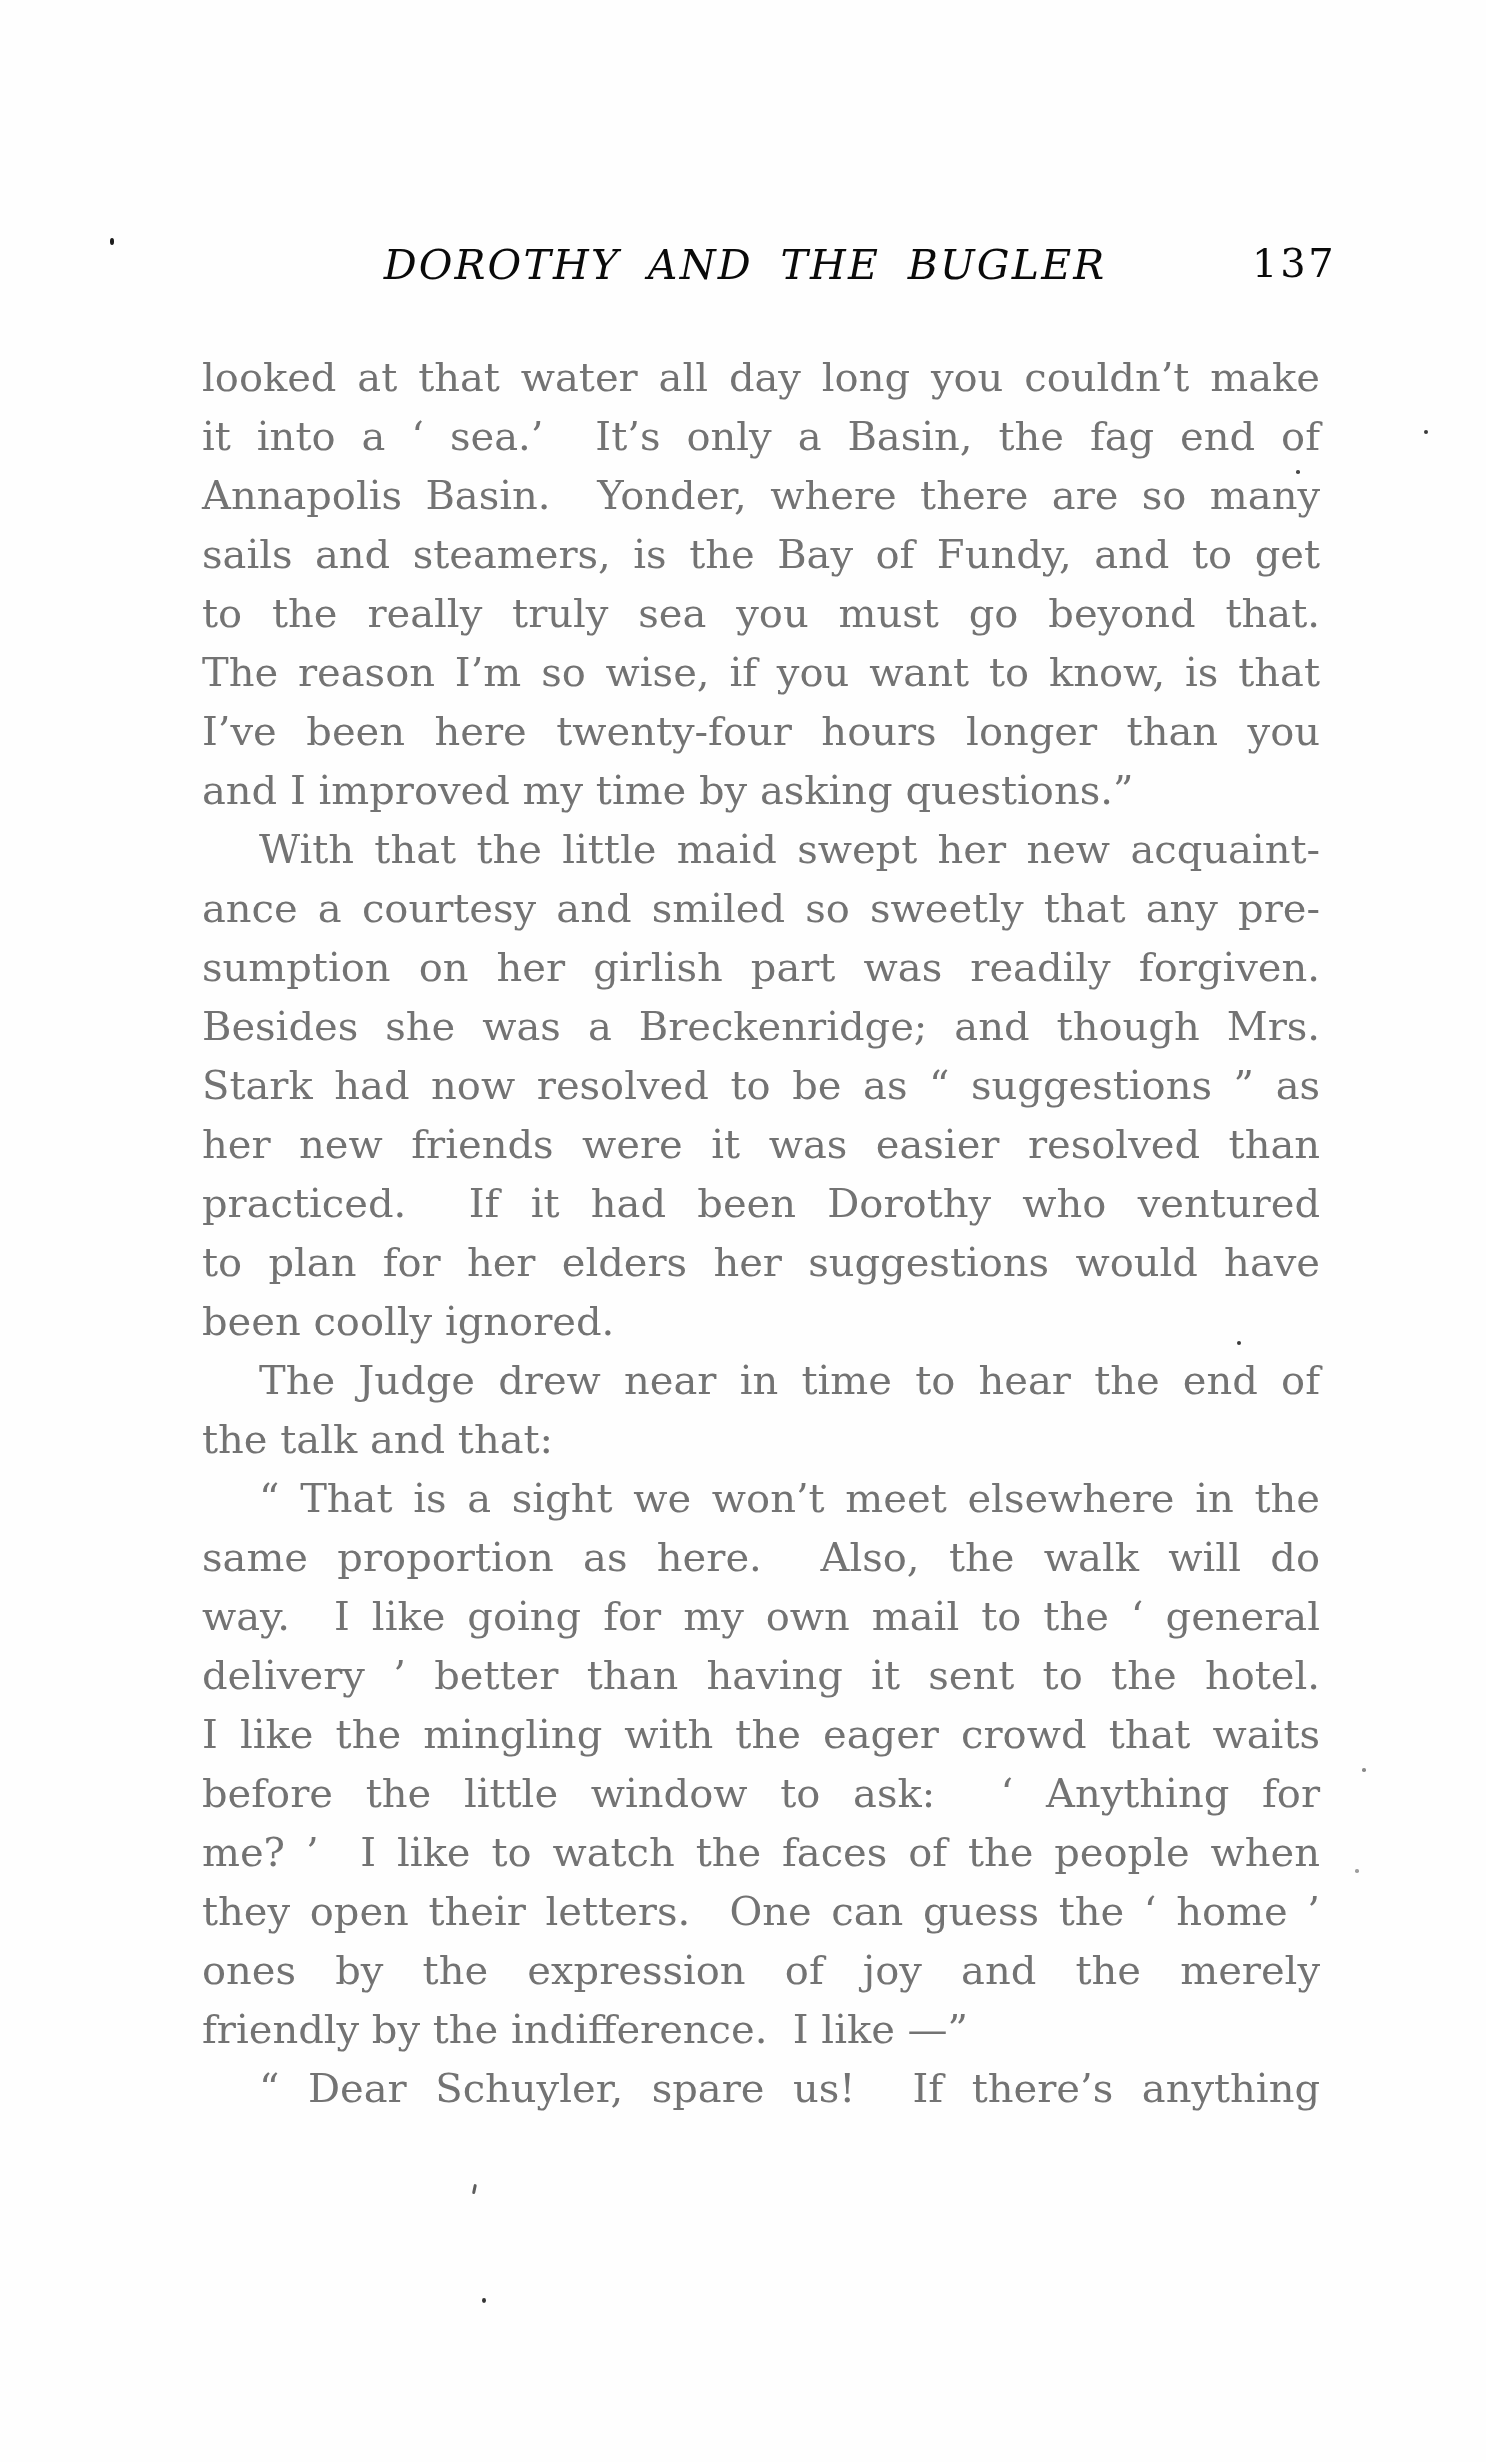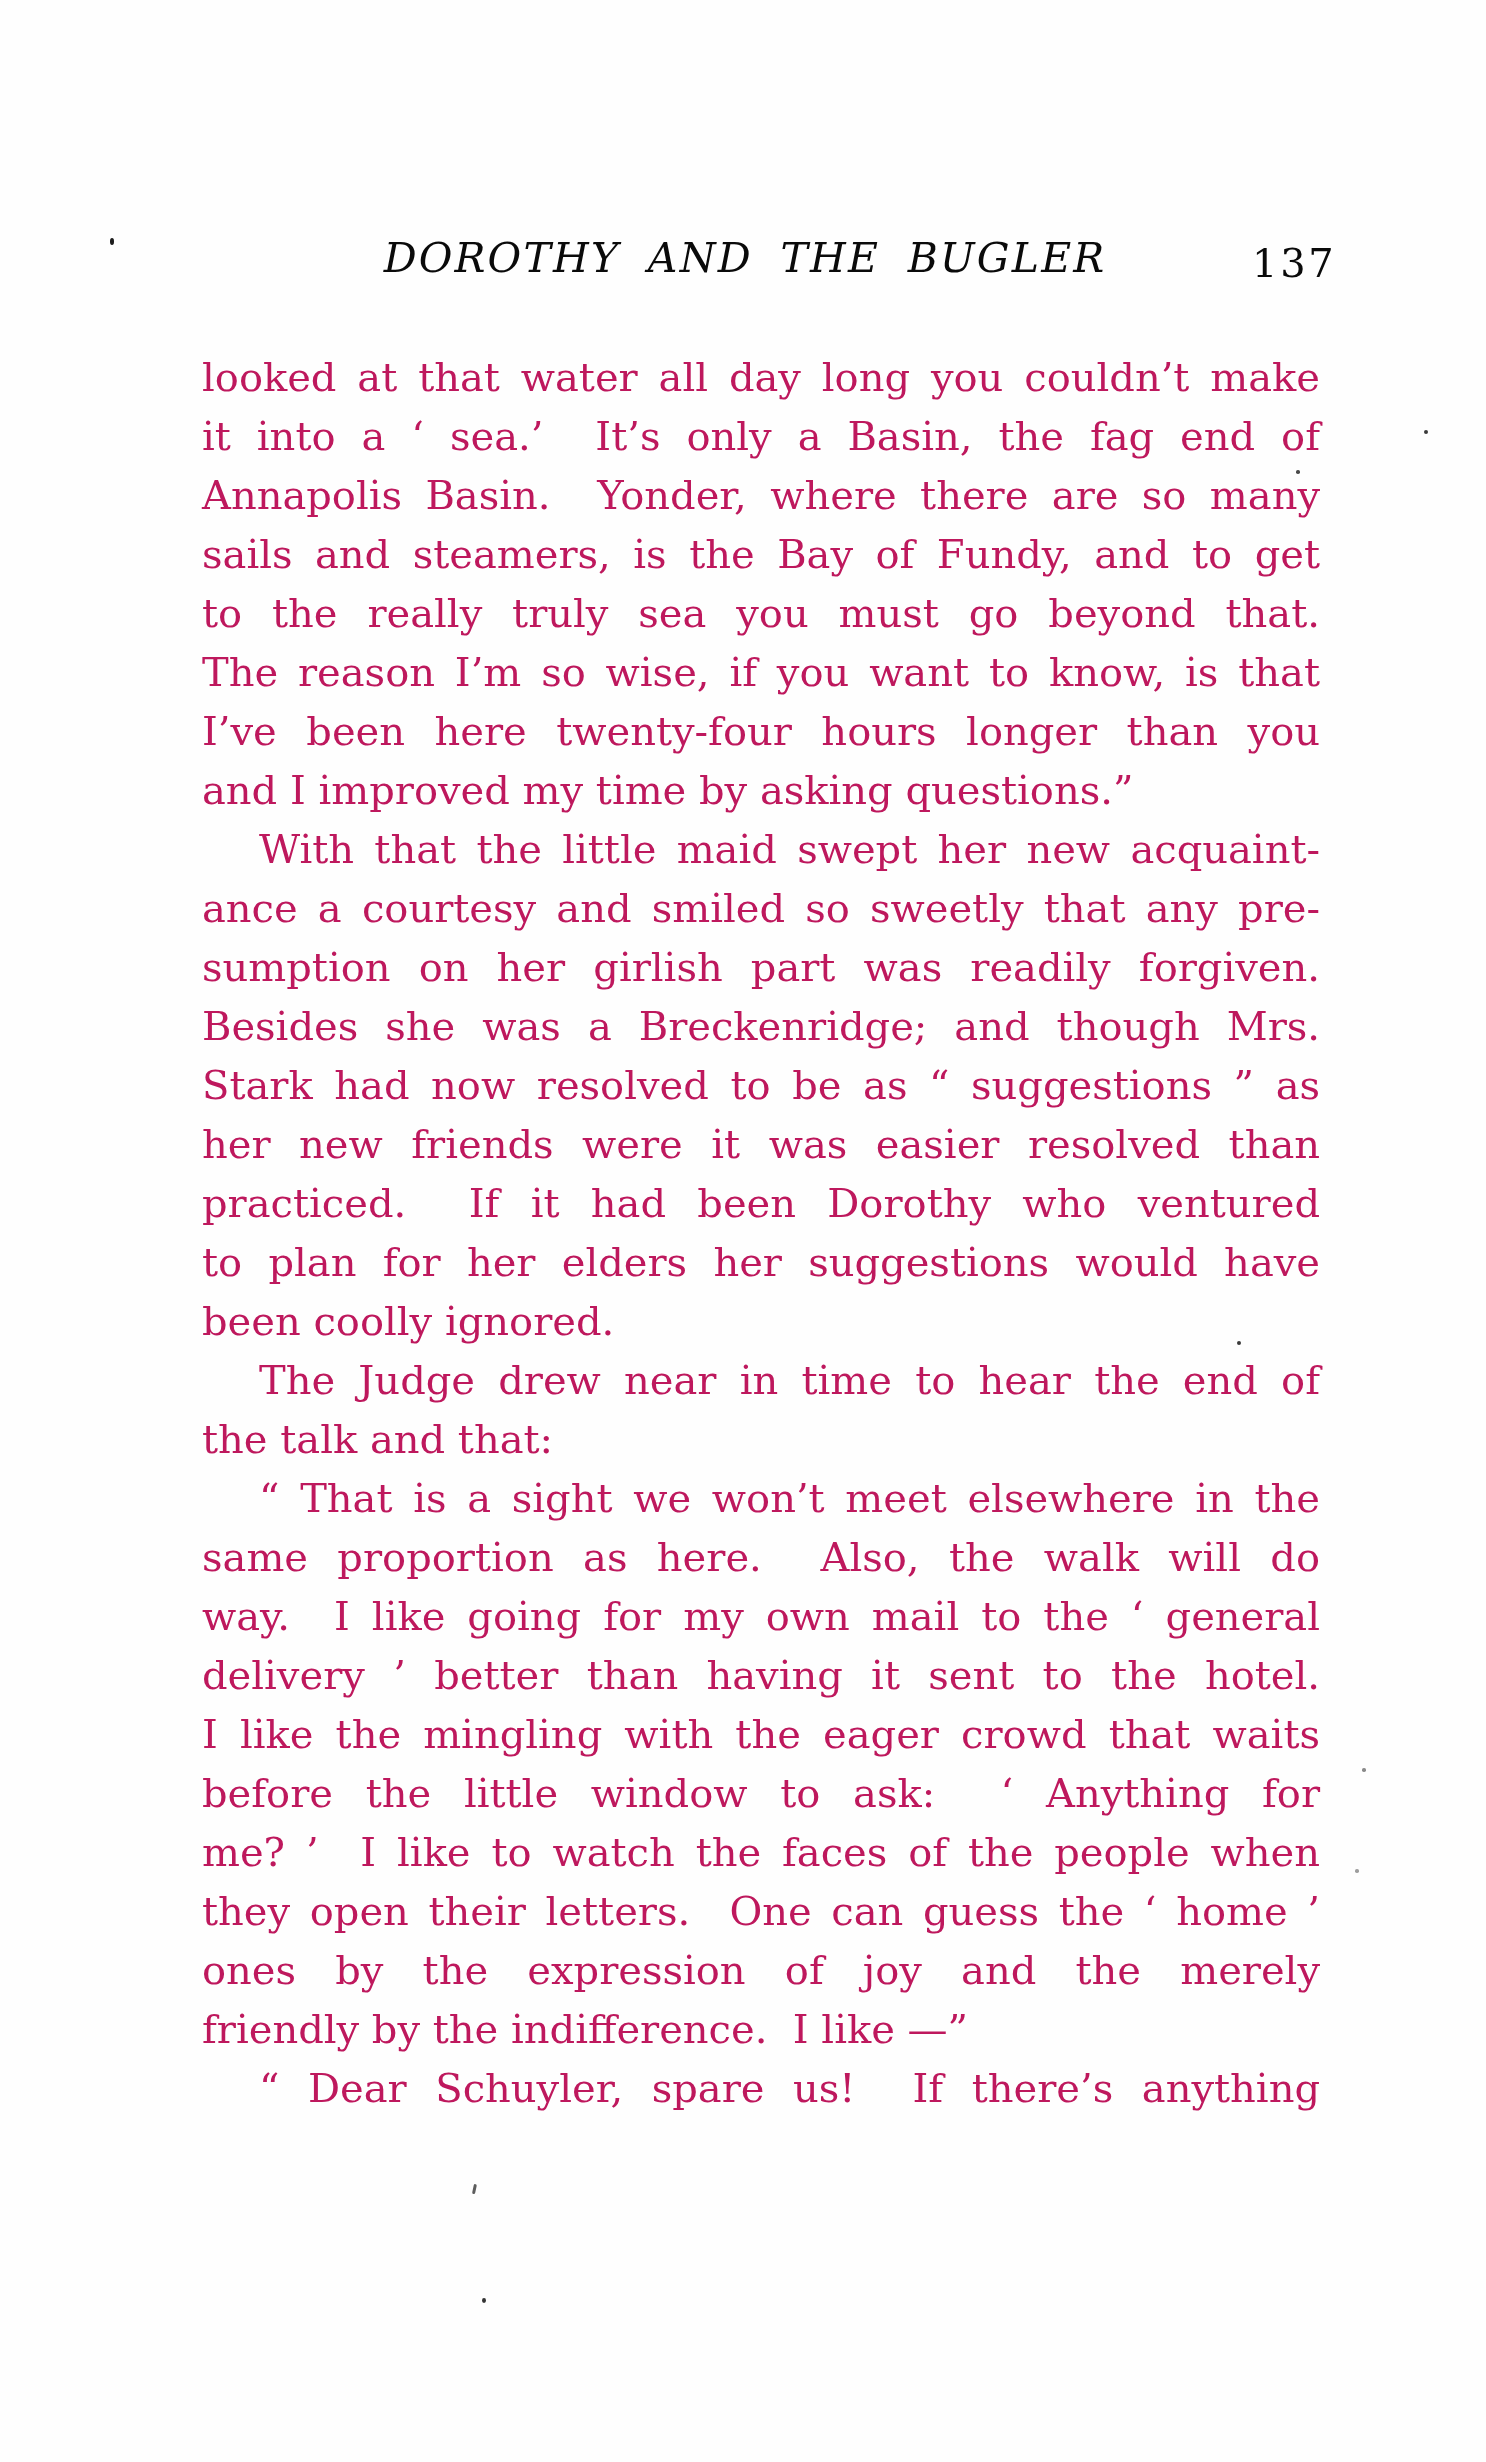"DOROTHY AND THE BUGLER" .running-title { top: 234px -> 241px }
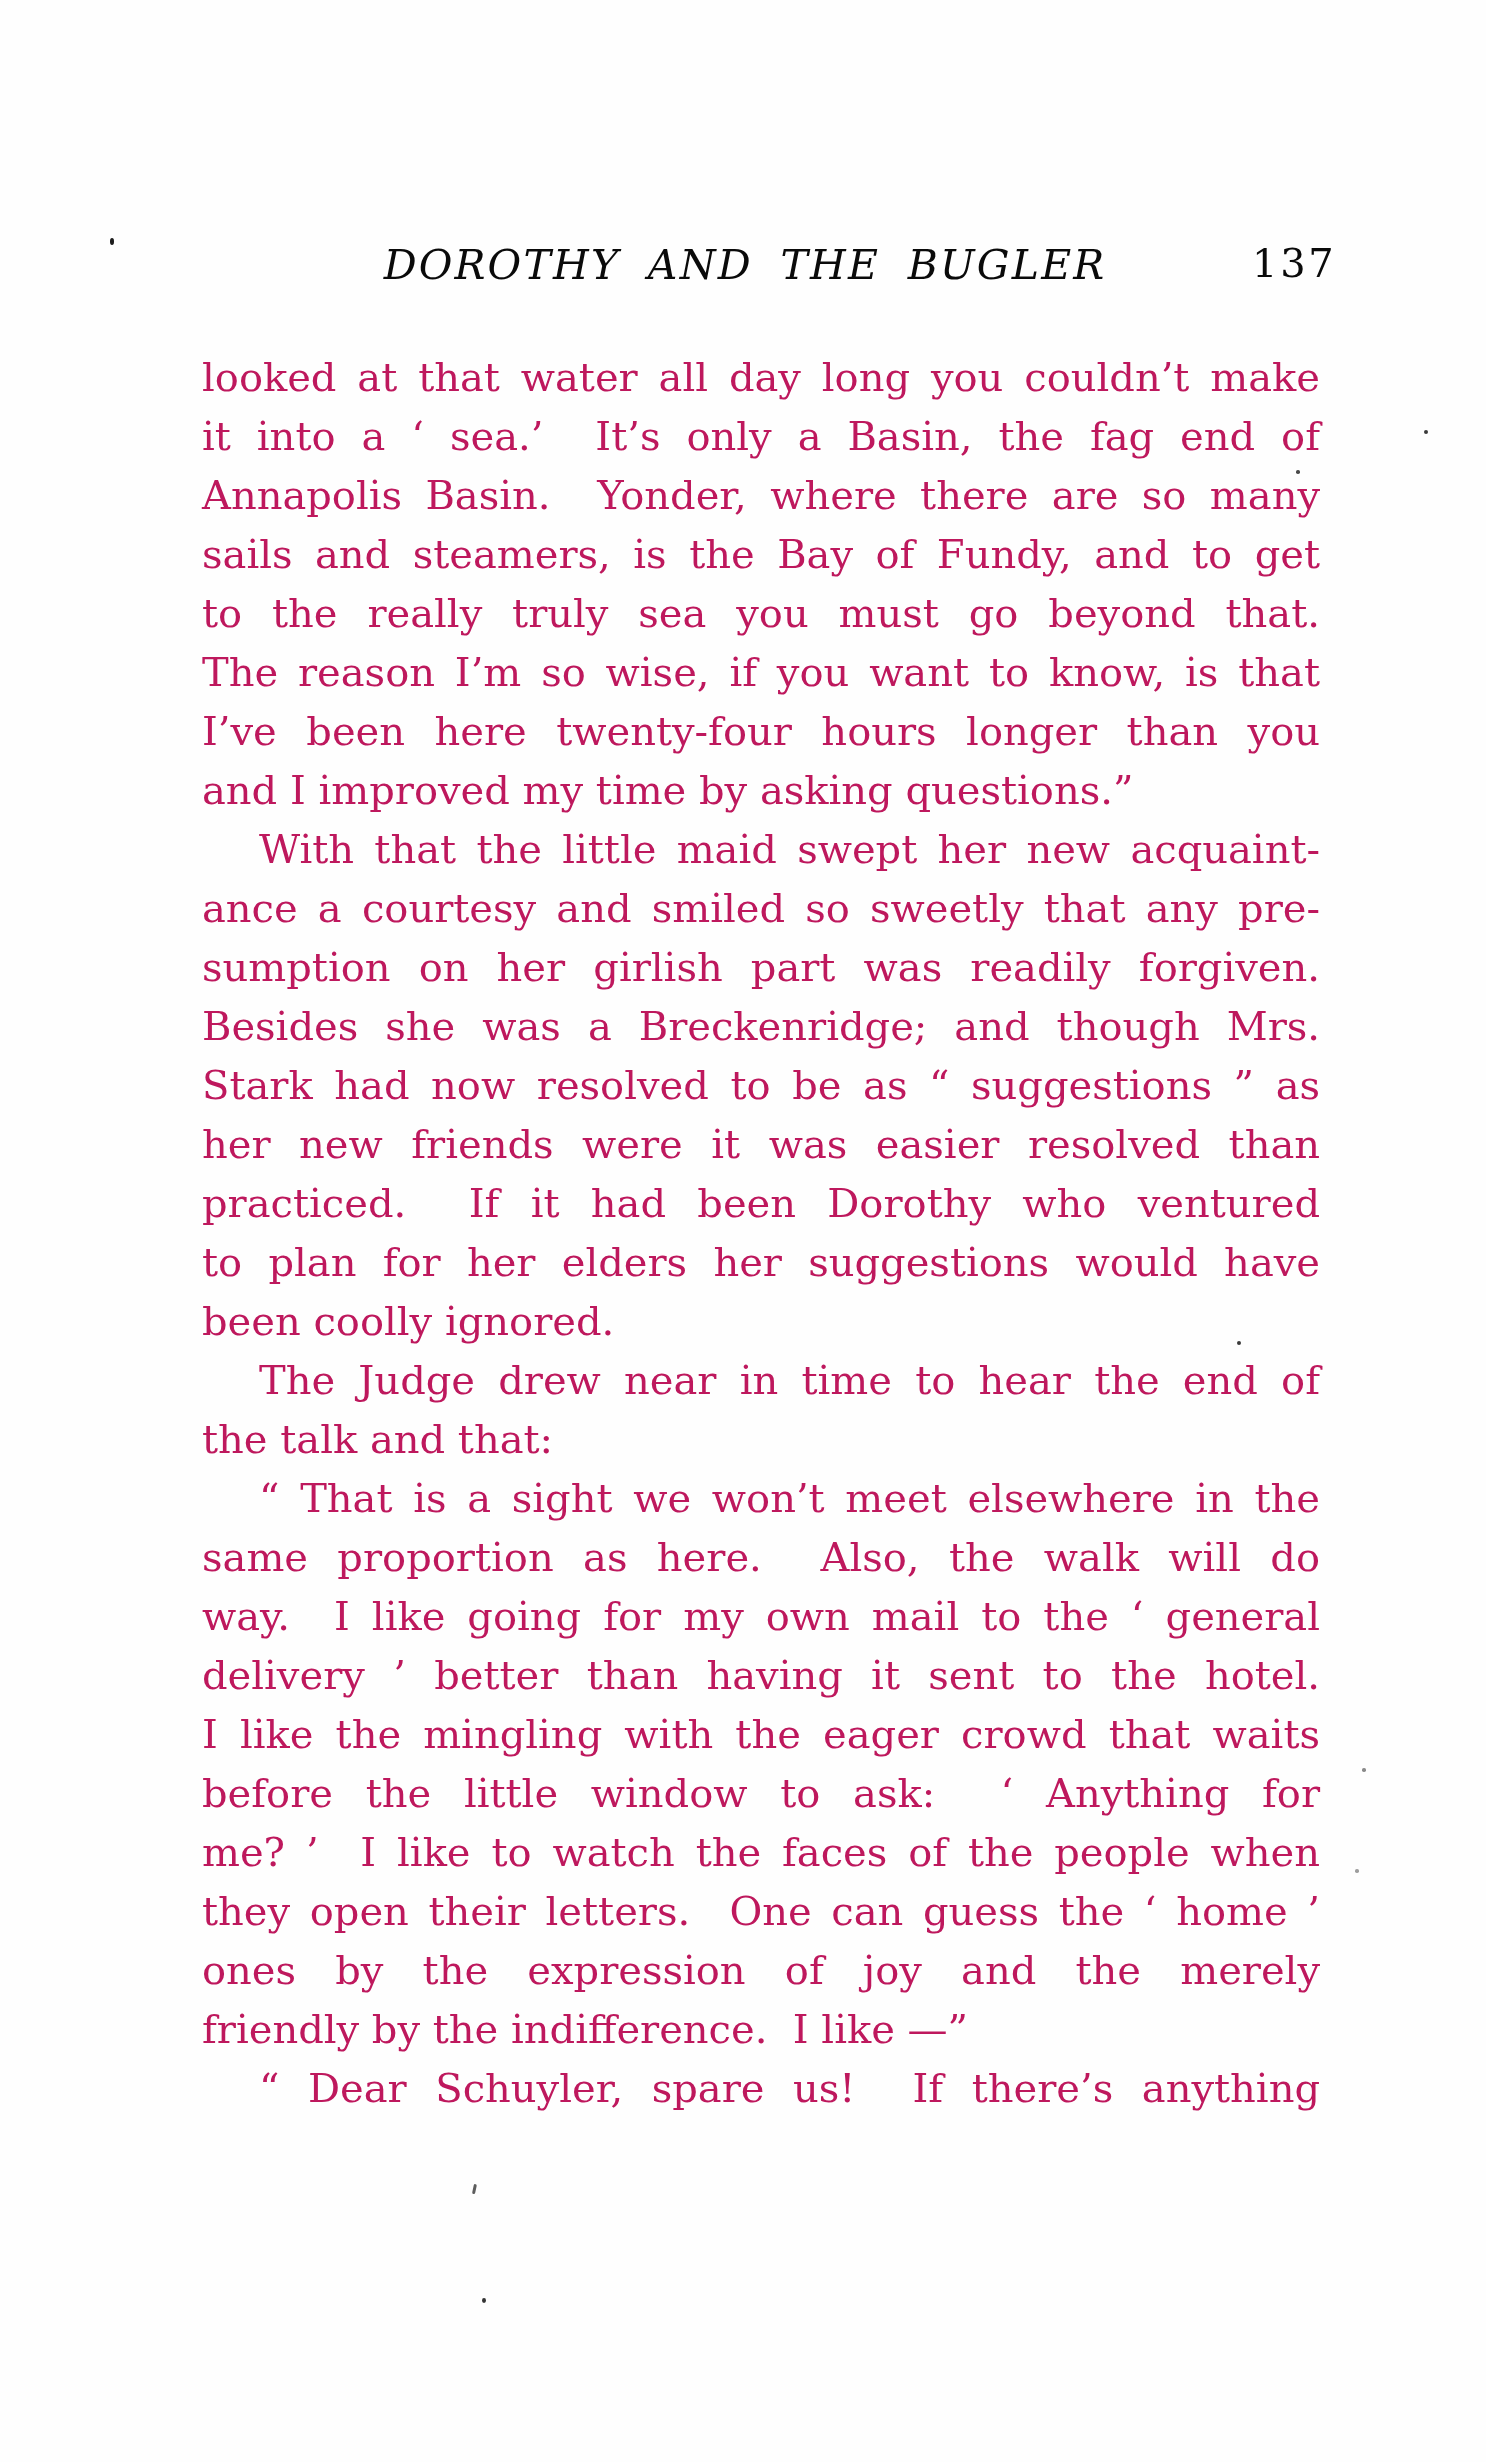"looked at that water all" .line { color: #be185d -> #737373 }
